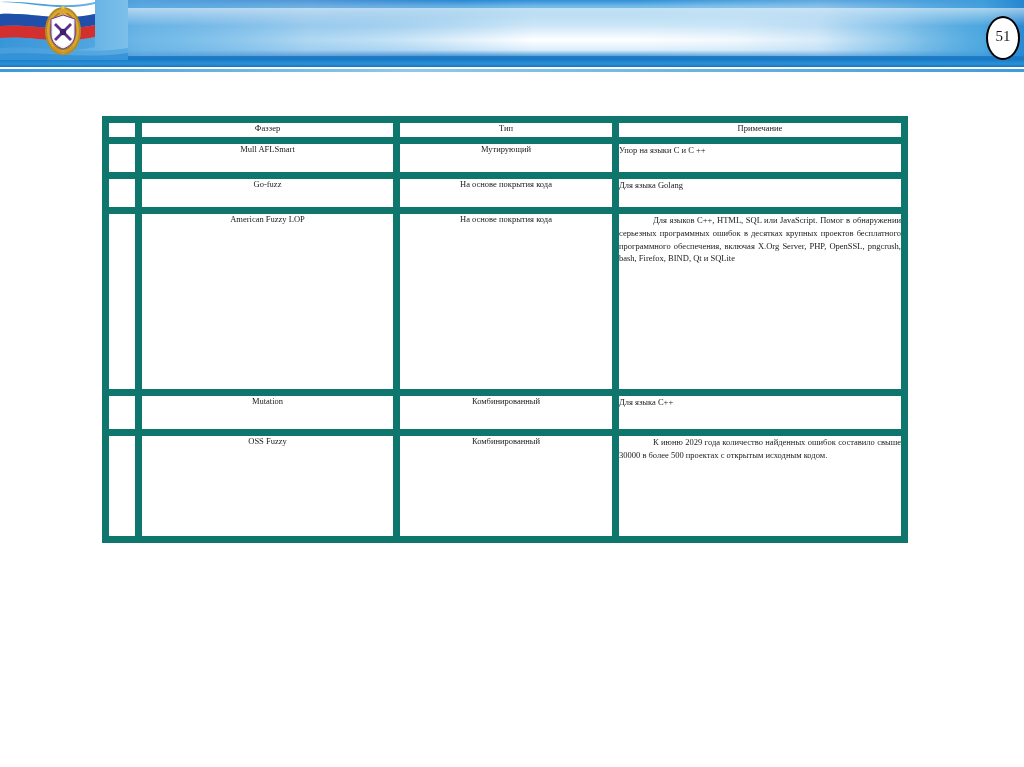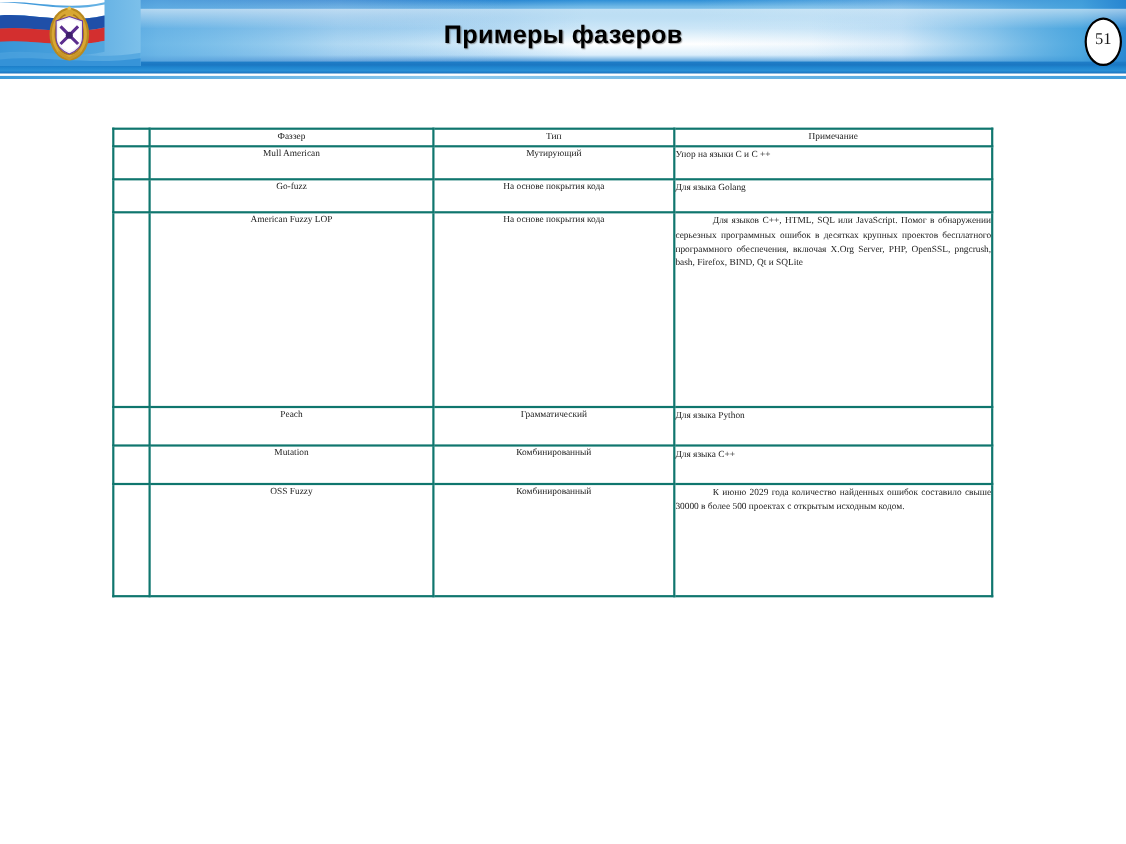"Примеры фазеров" div.header-title { html: <div>Примеры фазеров</div> -> none }
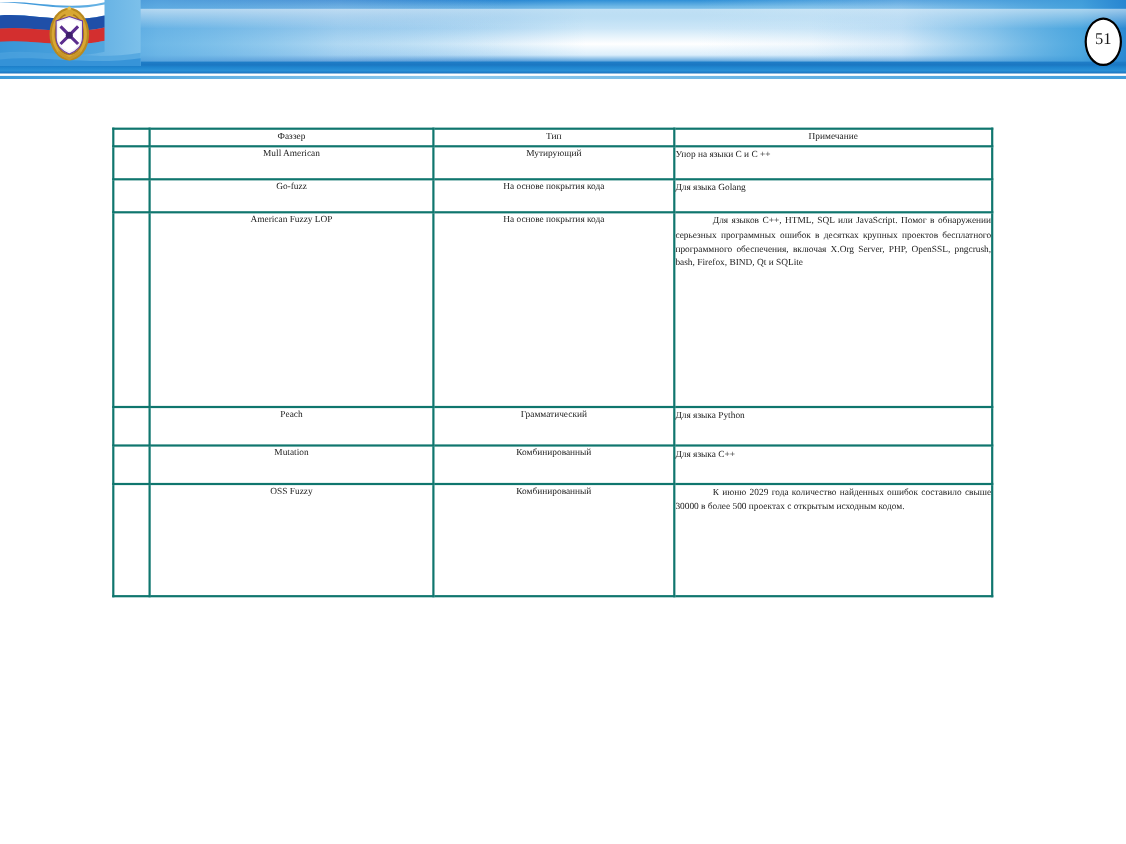"Фаззер" table.fz td, table.fz th { border: 2px solid #0f766e -> 7px solid #0f766e }
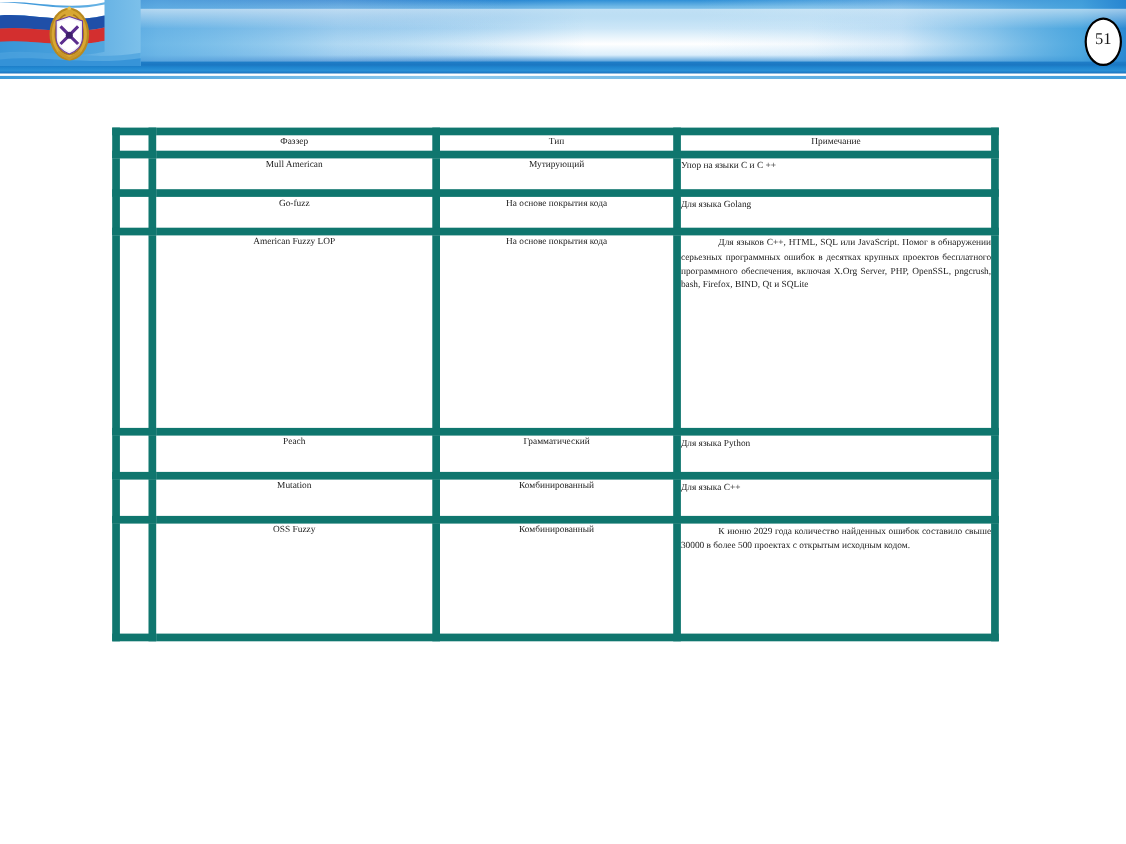"Mull American" td.ctr { text: American -> AFLSmart }
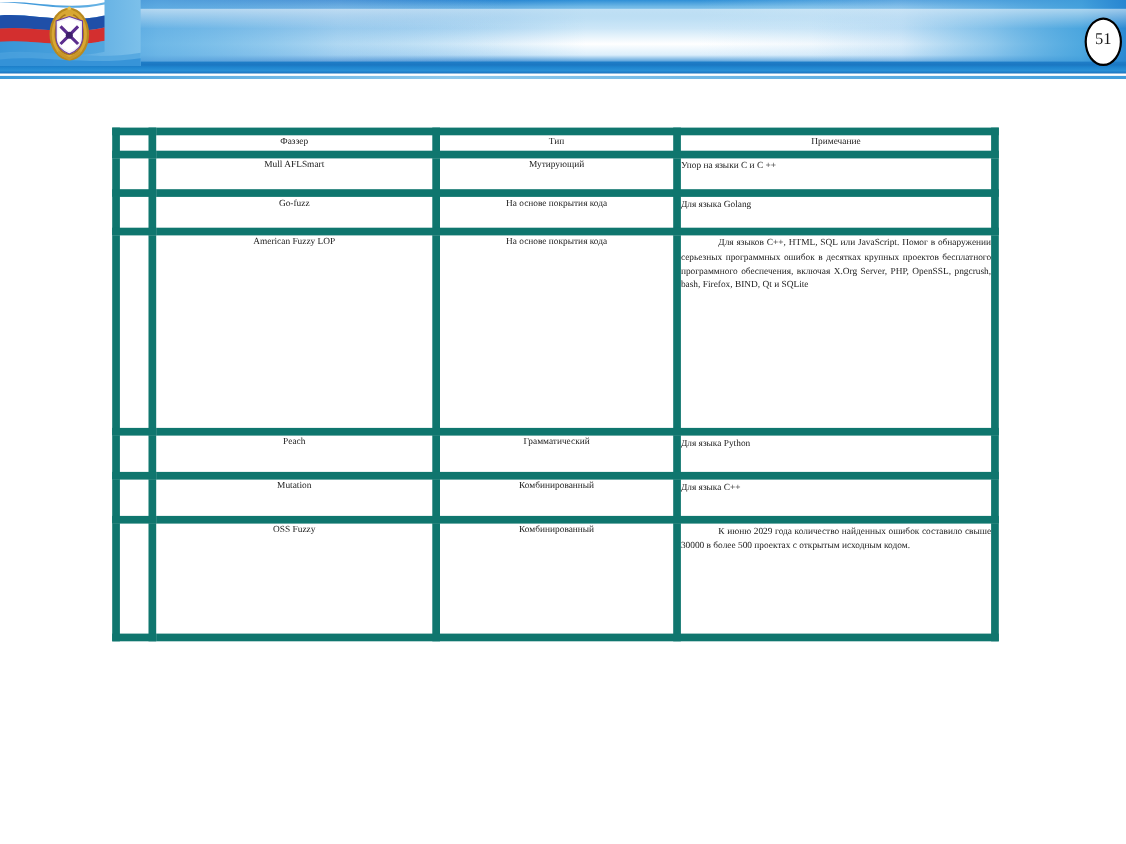"Peach" tr { html: <tr> <td></td> <td>Peach</td> <td>Грамматический</td> <td>Для языка Python</td> </tr> -> none }
